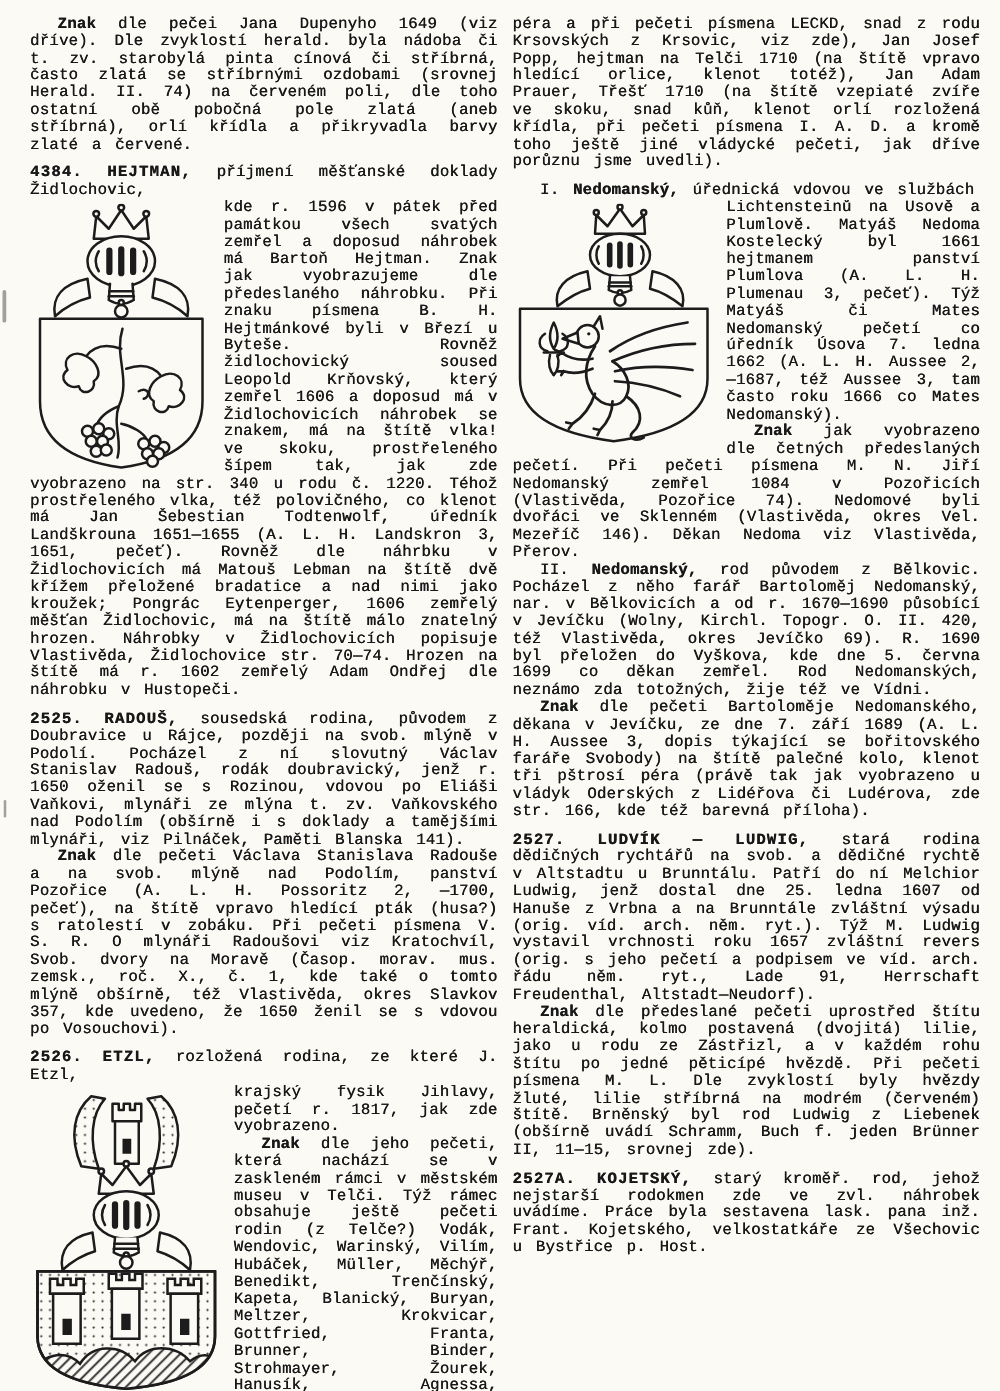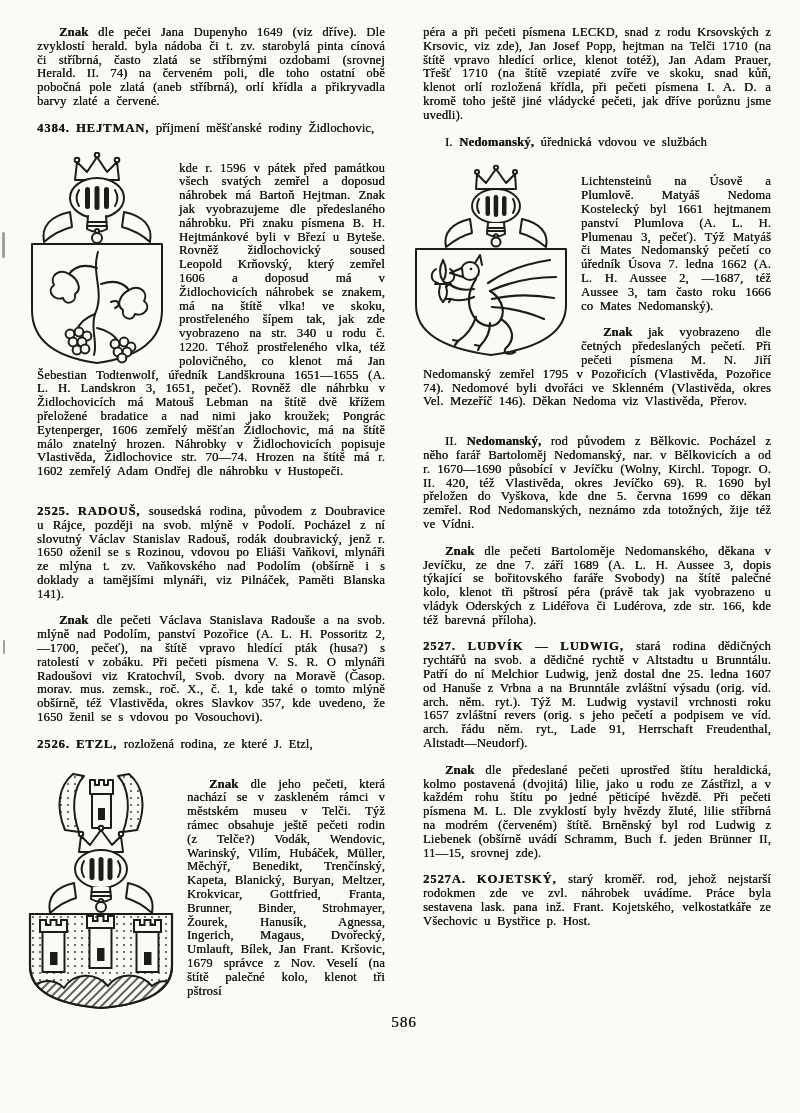"Znak dle pečei Jana Dupenyho" p.para { font-family: none -> Liberation Mono, monospace; margin: 13px -> 0 }
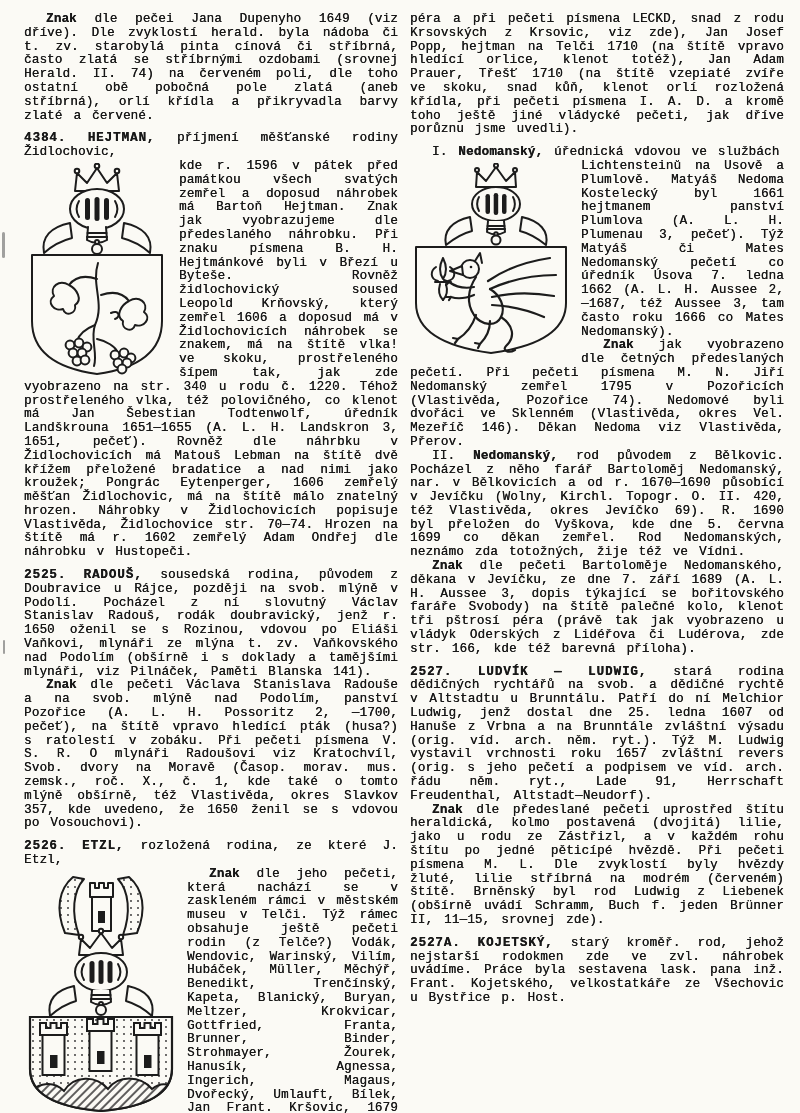"příjmení měšťanské rodiny Židlochovic," span { text: rodiny -> doklady }
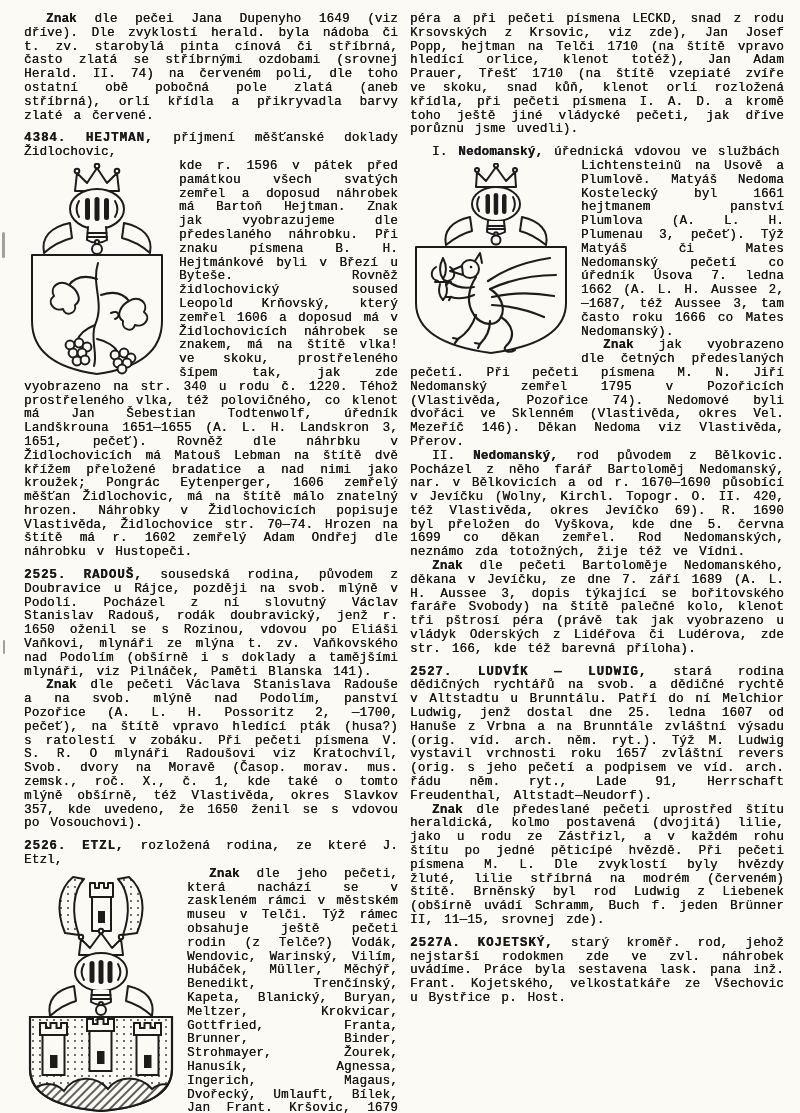"jak vyobrazeno dle četných předeslaných" span { text: 1795 -> 1084 }
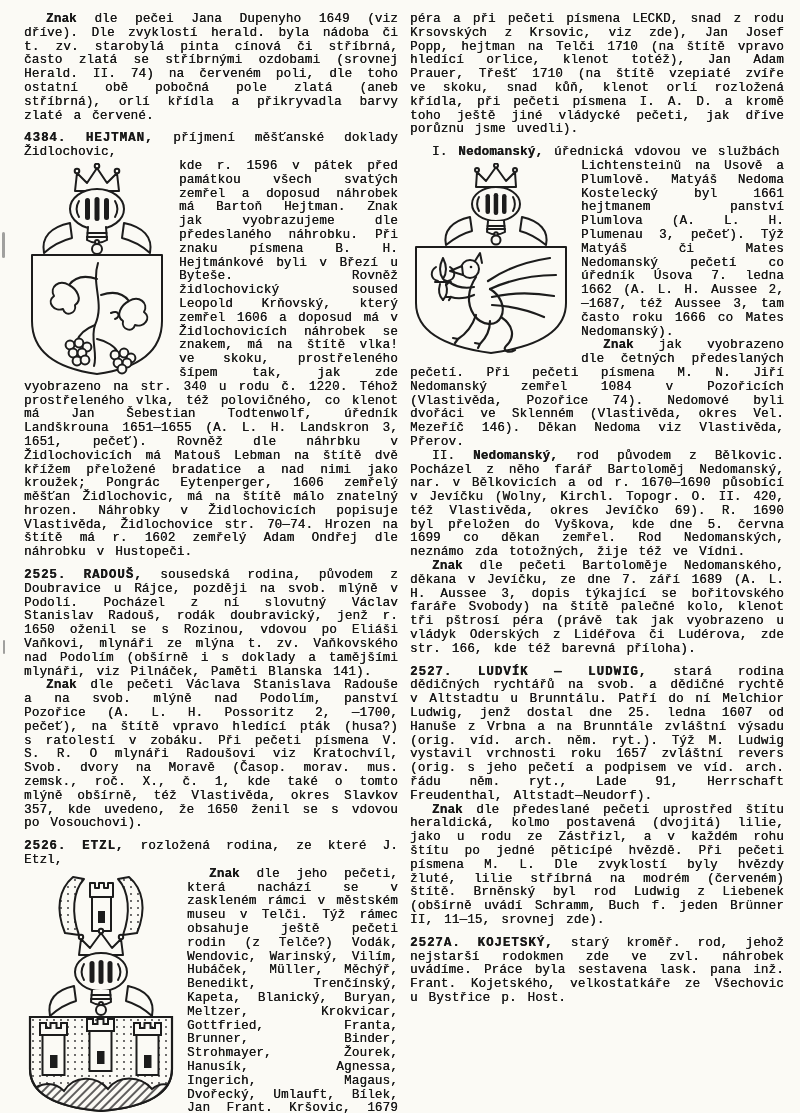"krajský fysik Jihlavy, pečetí r." p.para { html: none -> <p><span>krajský fysik Jihlavy, pečetí r. 1817, jak zde vyobrazeno.</span></p> }
